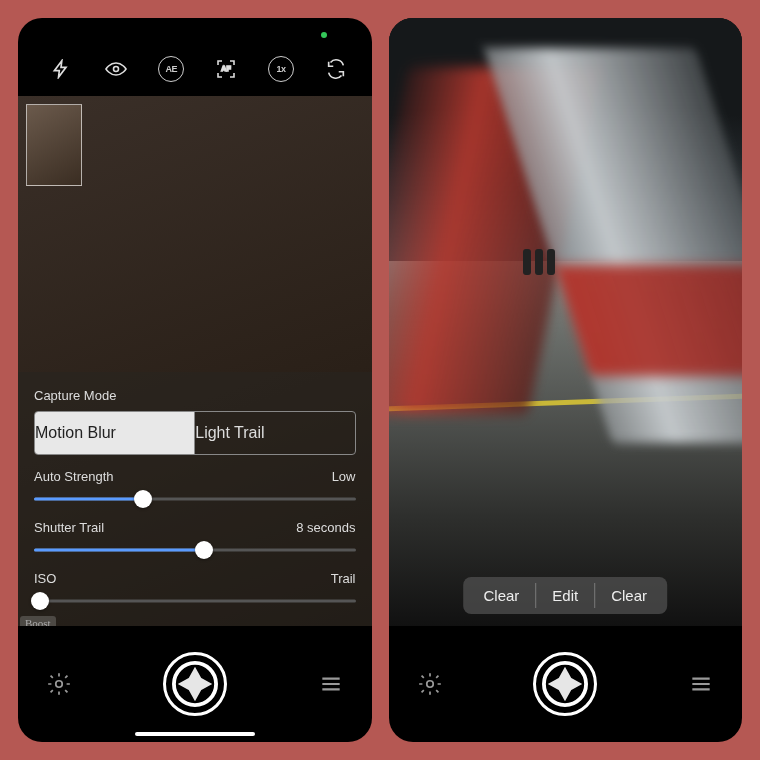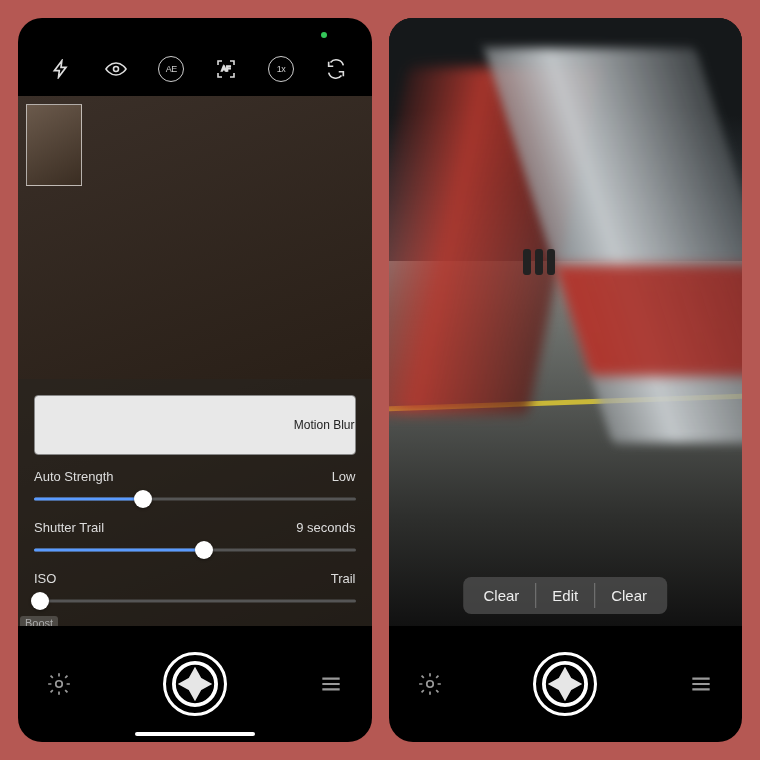"AE" .topbar { font-weight: none -> bold }
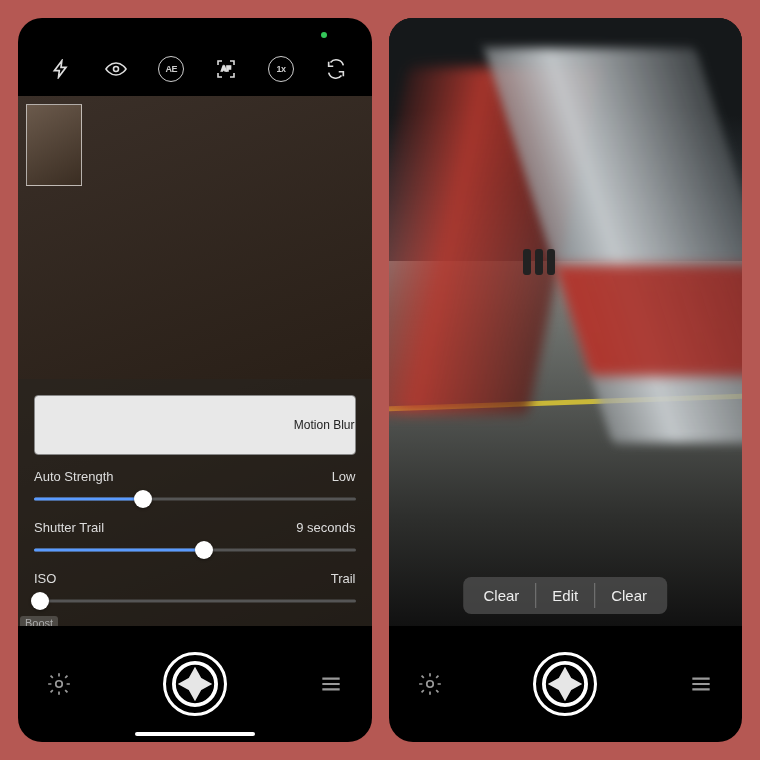"Capture Mode" div.panel-title { html: none -> <div>Capture Mode</div> }
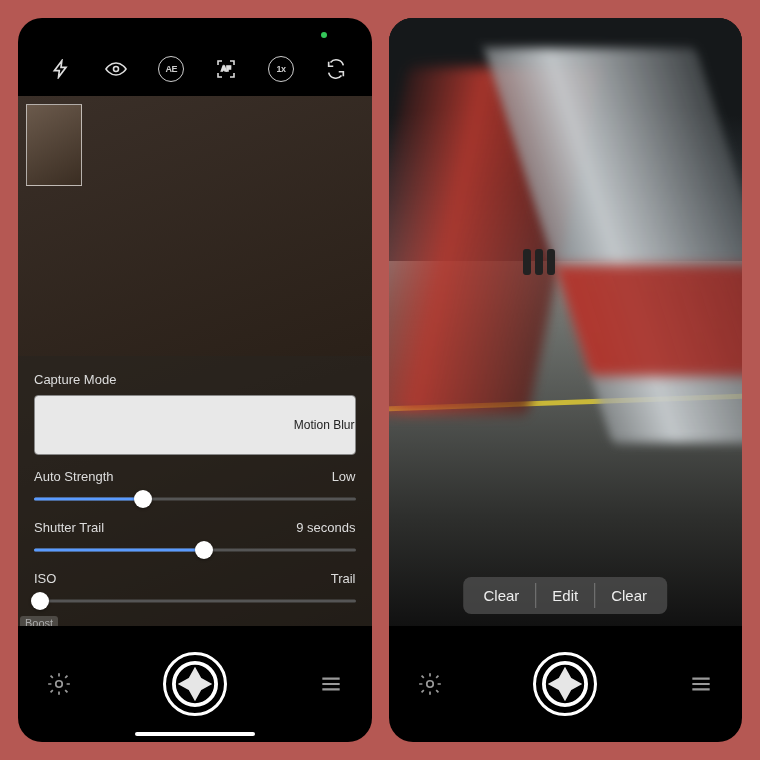"Motion Blur" .seg span { font-size: 12px -> 16px; padding: 22px 0 -> 12px 0; text-align: right -> left }
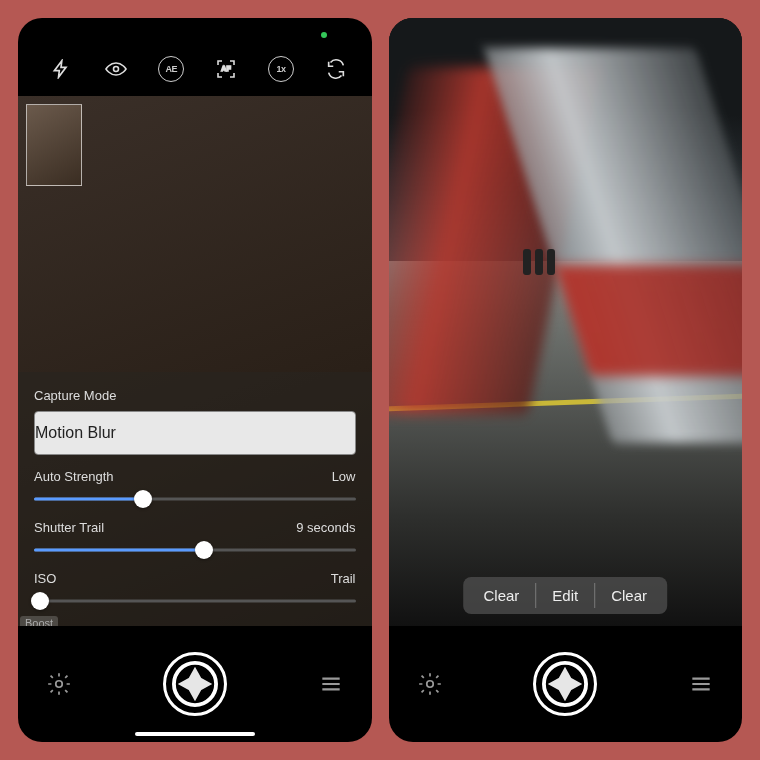"Light Trail" span { html: none -> <span>Light Trail</span> }
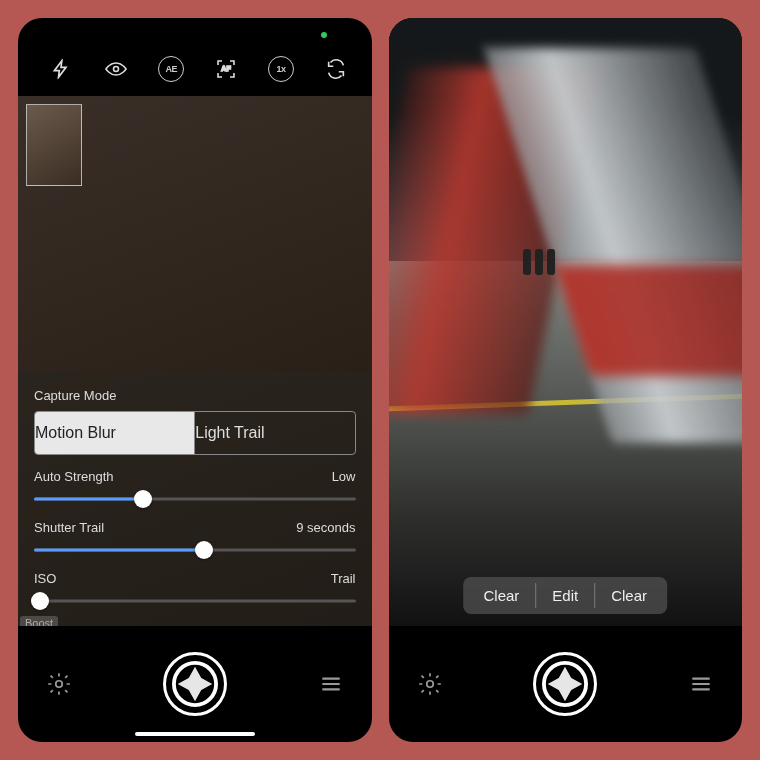"9 seconds" span { text: 9 -> 8 }
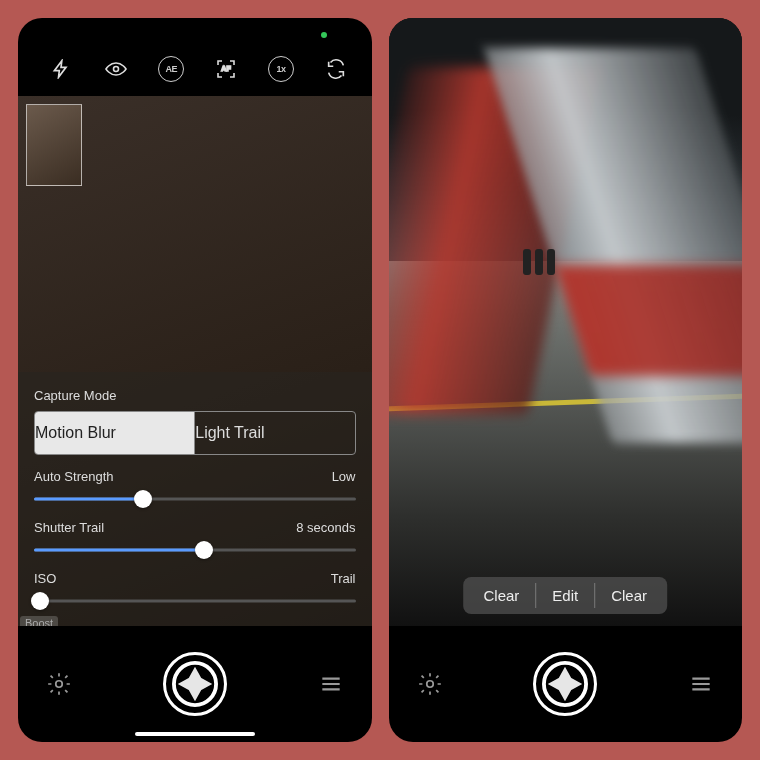"Boost" .tag { font-family: none -> Liberation Serif, serif }
